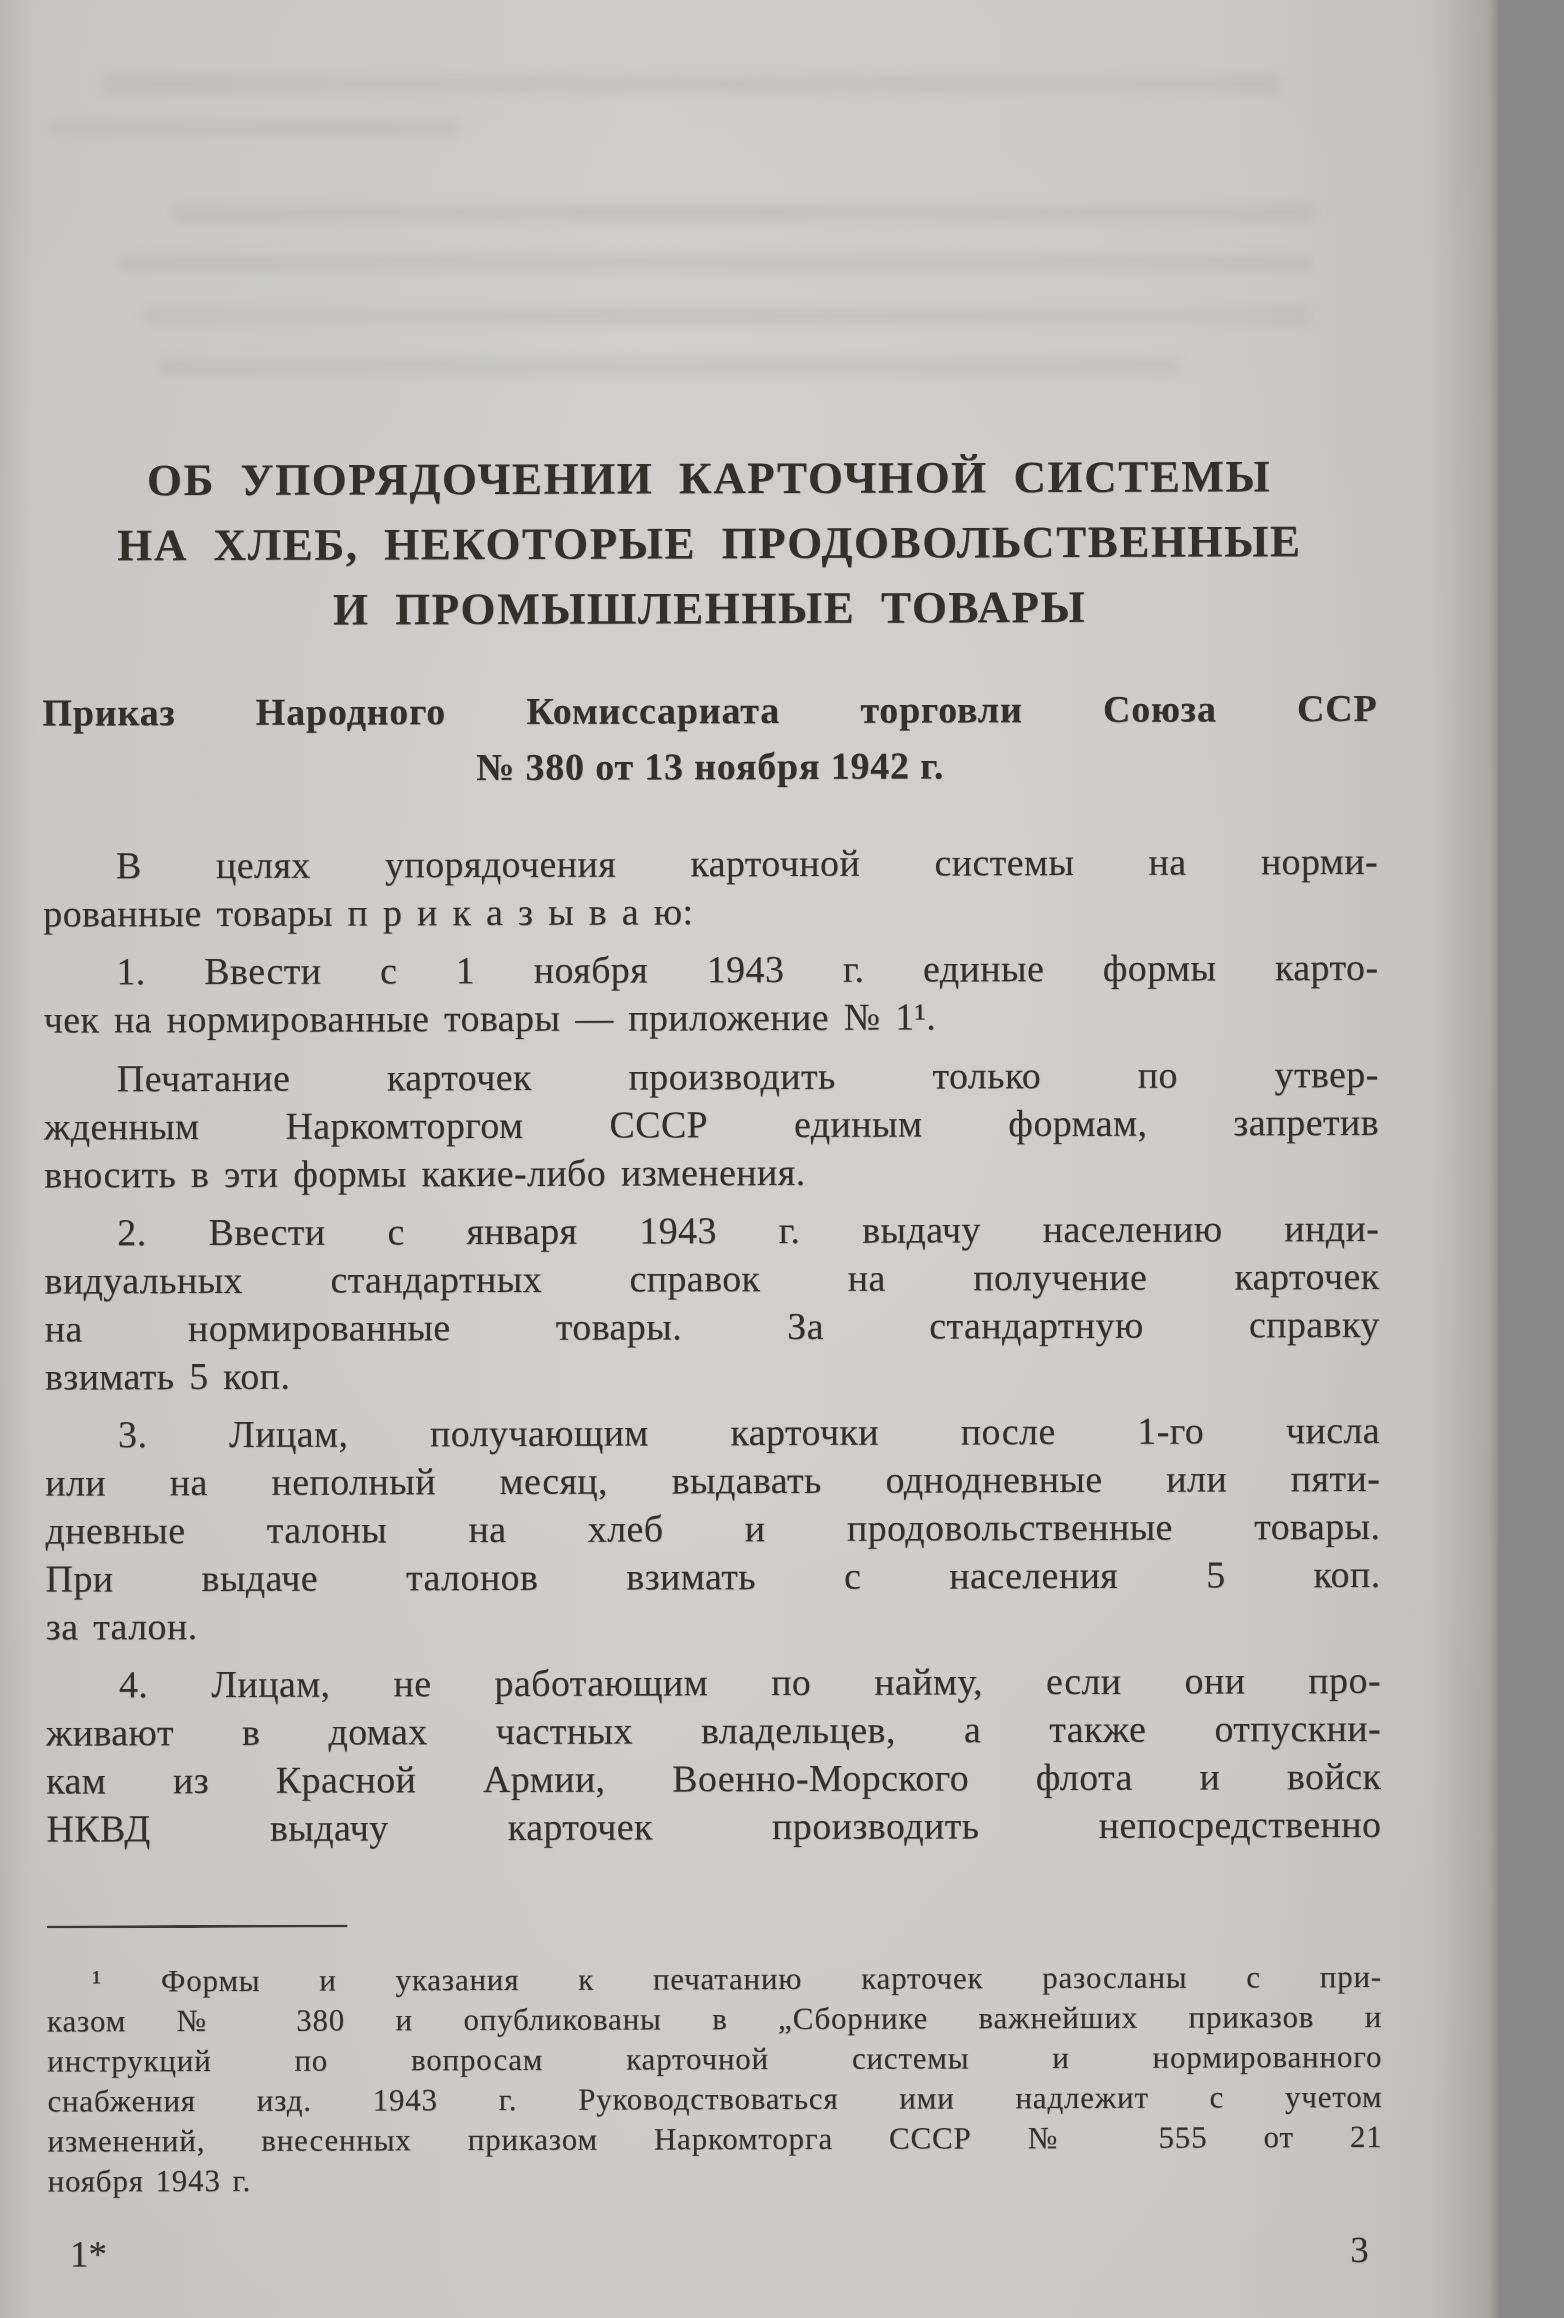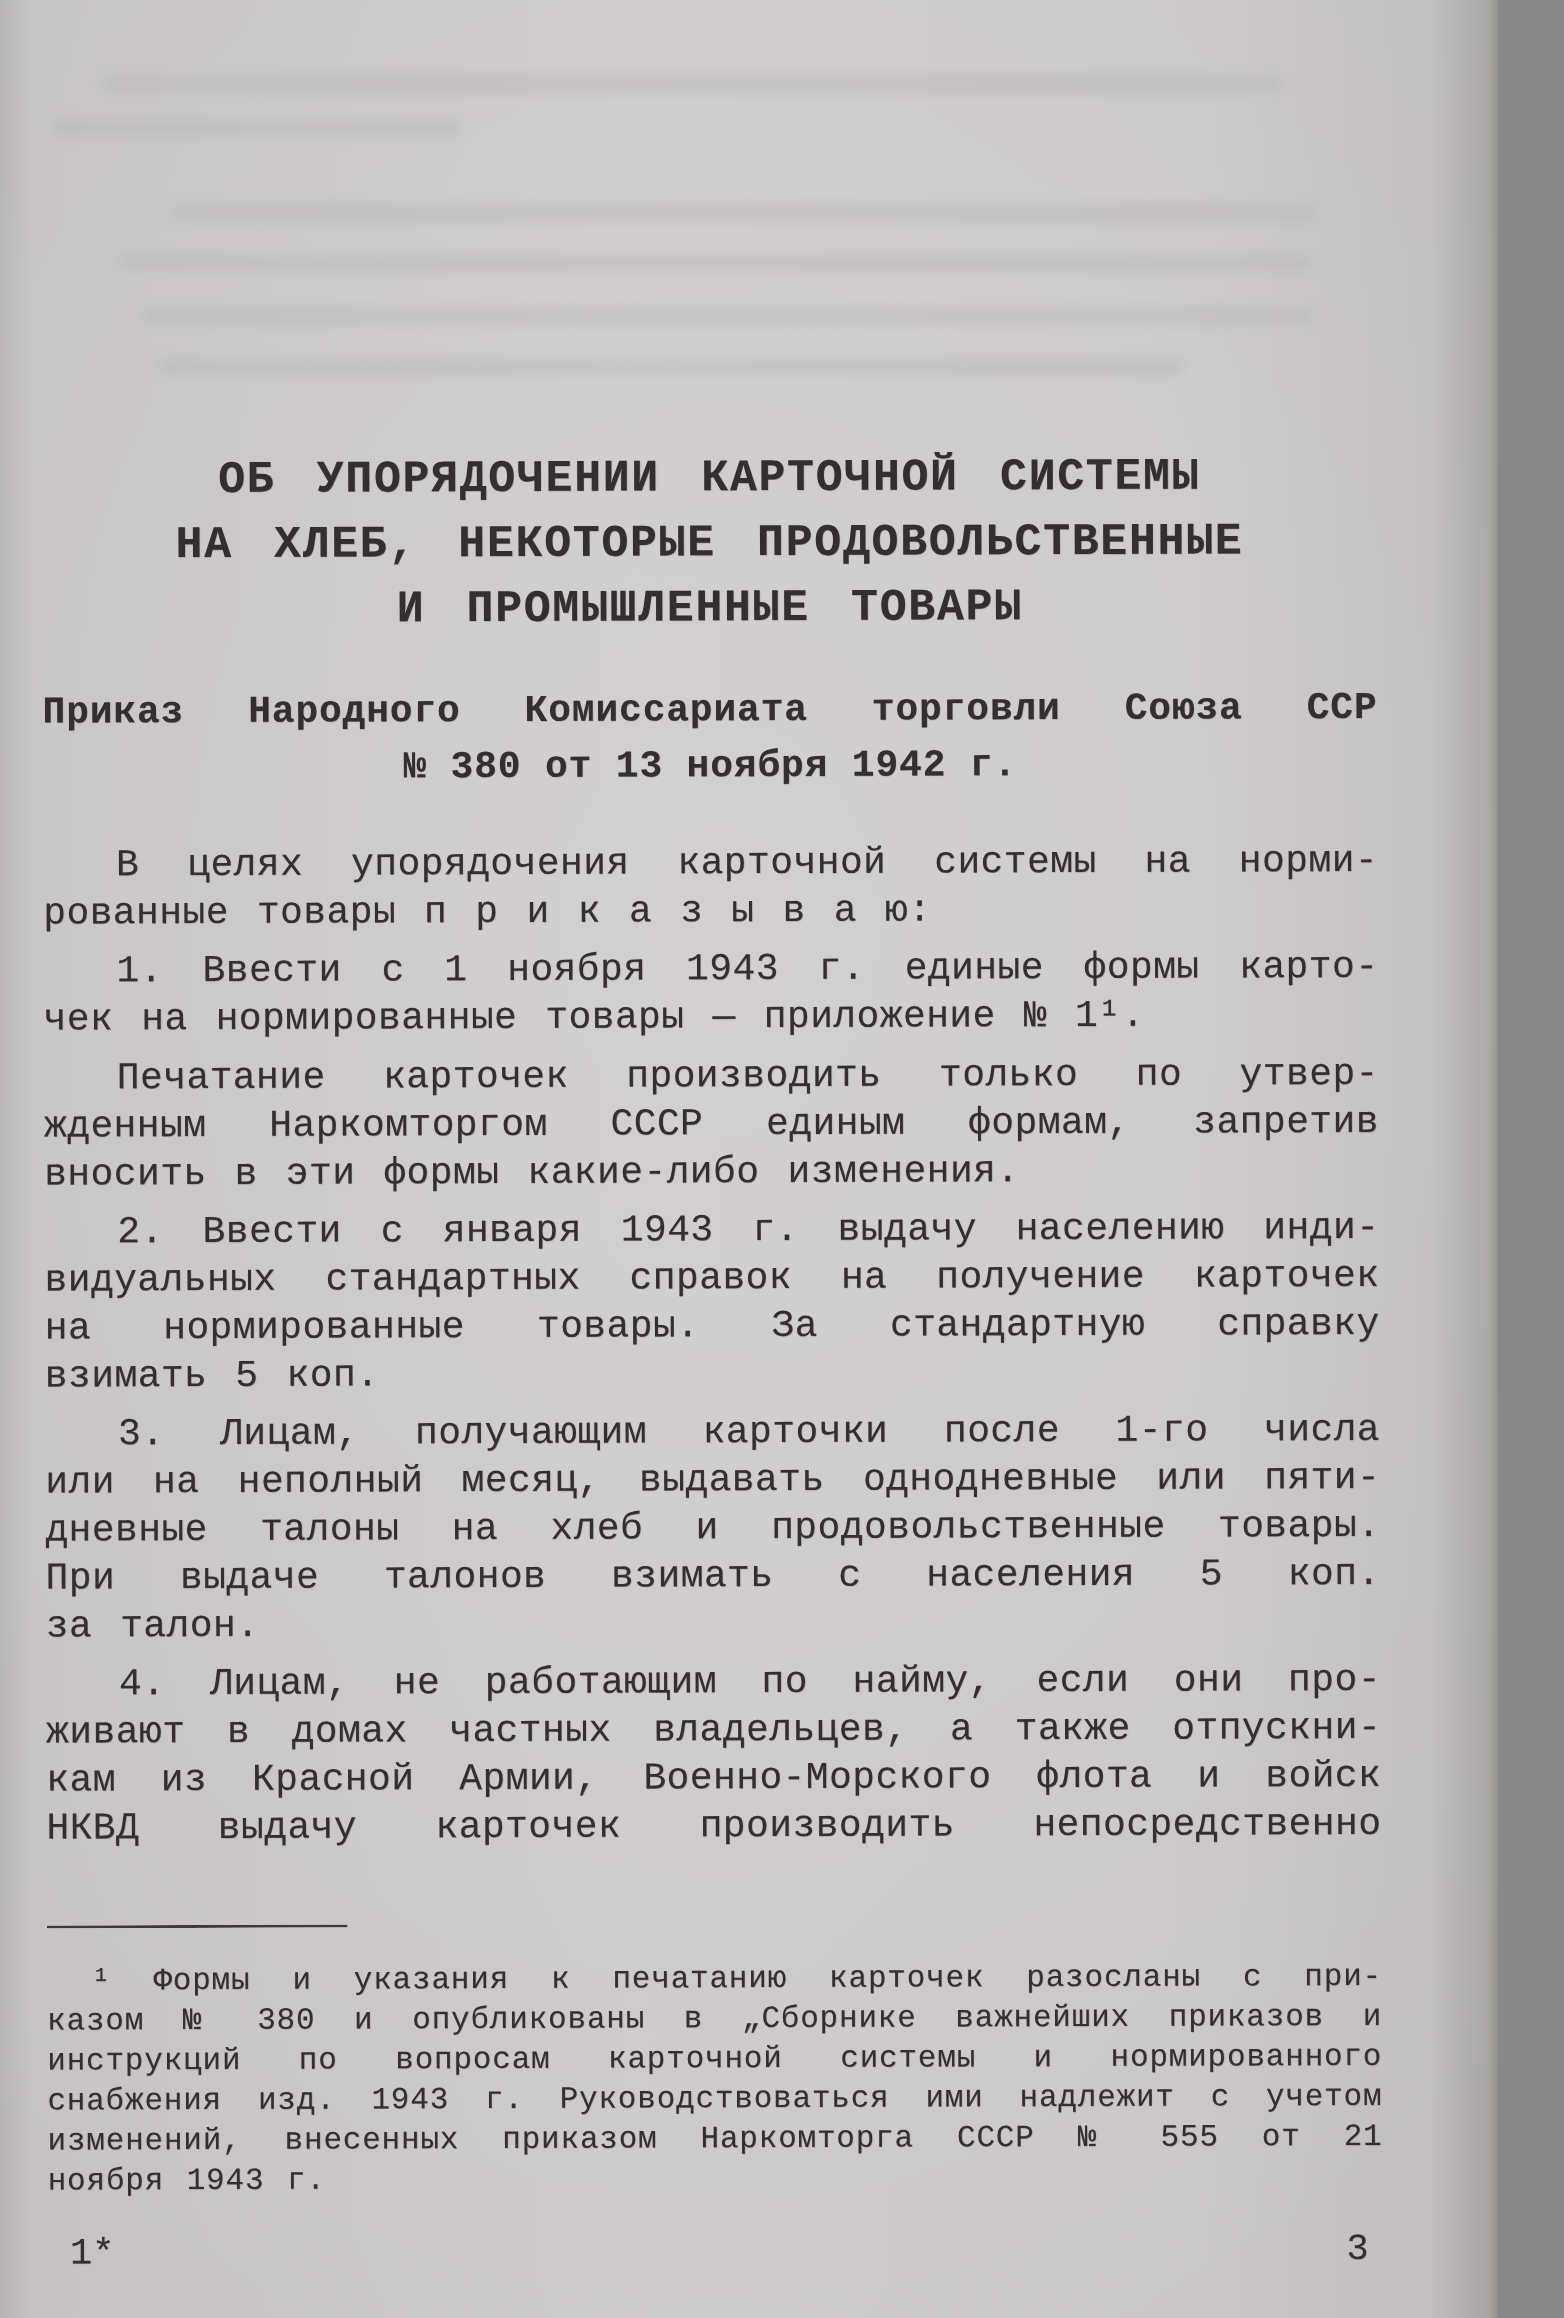"ОБ УПОРЯДОЧЕНИИ КАРТОЧНОЙ СИСТЕМЫ" .page { font-family: Liberation Mono, monospace -> Liberation Serif, serif }
